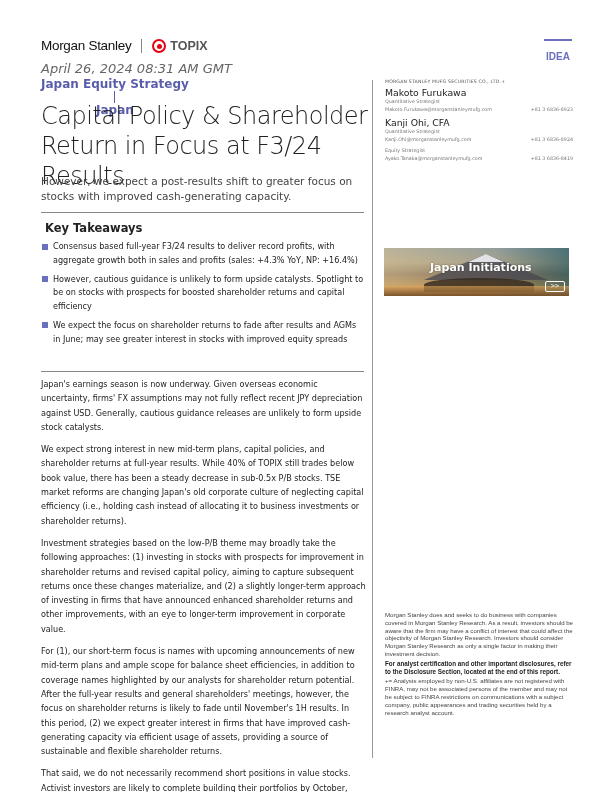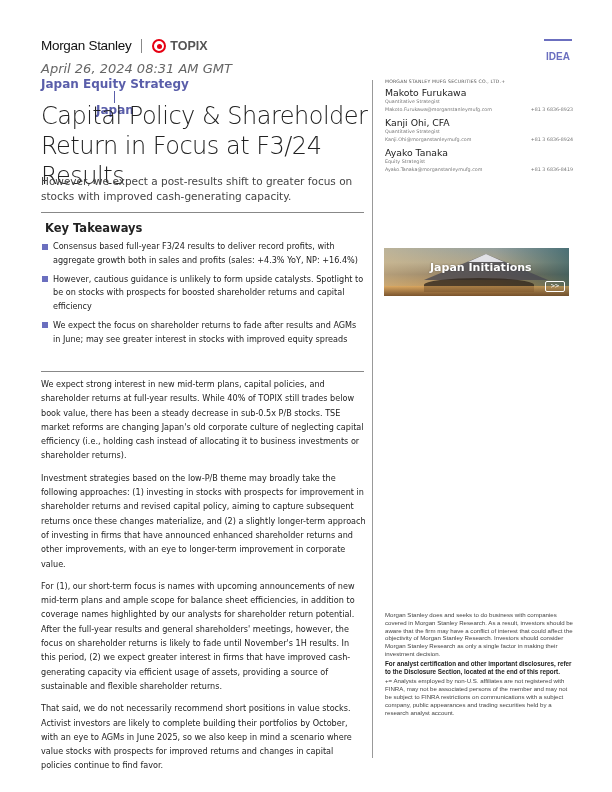"Ayako Tanaka" div.analyst-name { html: <div>Ayako Tanaka</div> -> none }
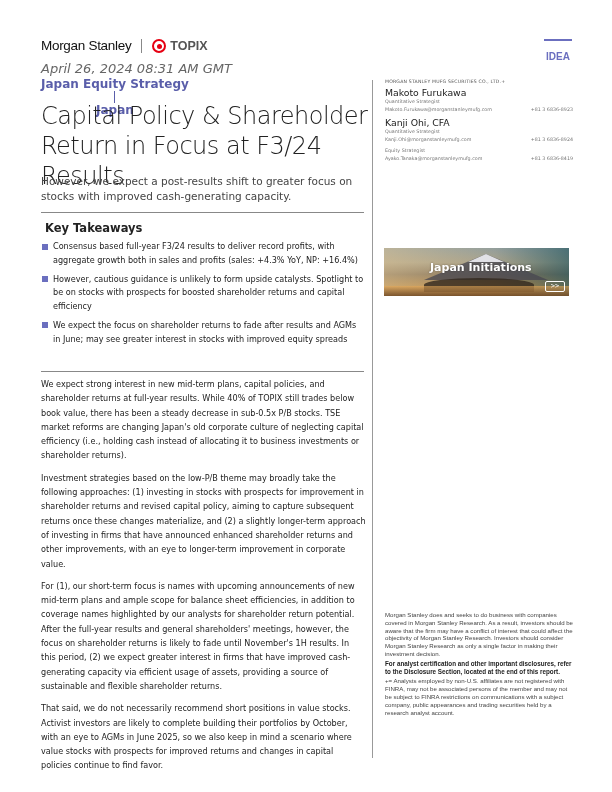"Japan's earnings season is now" p { html: none -> <p>Japan's earnings season is now underway. Given overseas economic uncertainty, firms' FX assumptions may not fully reflect recent JPY depreciation against USD. Generally, cautious guidance releases are unlikely to form upside stock catalysts.</p> }
